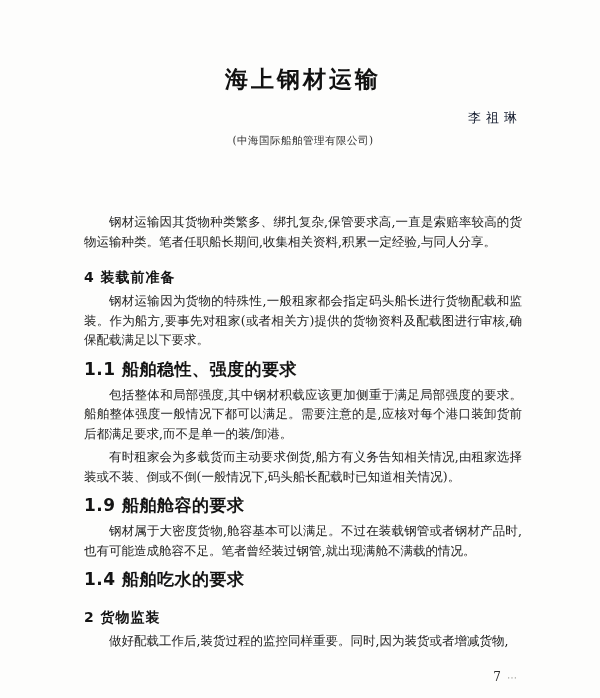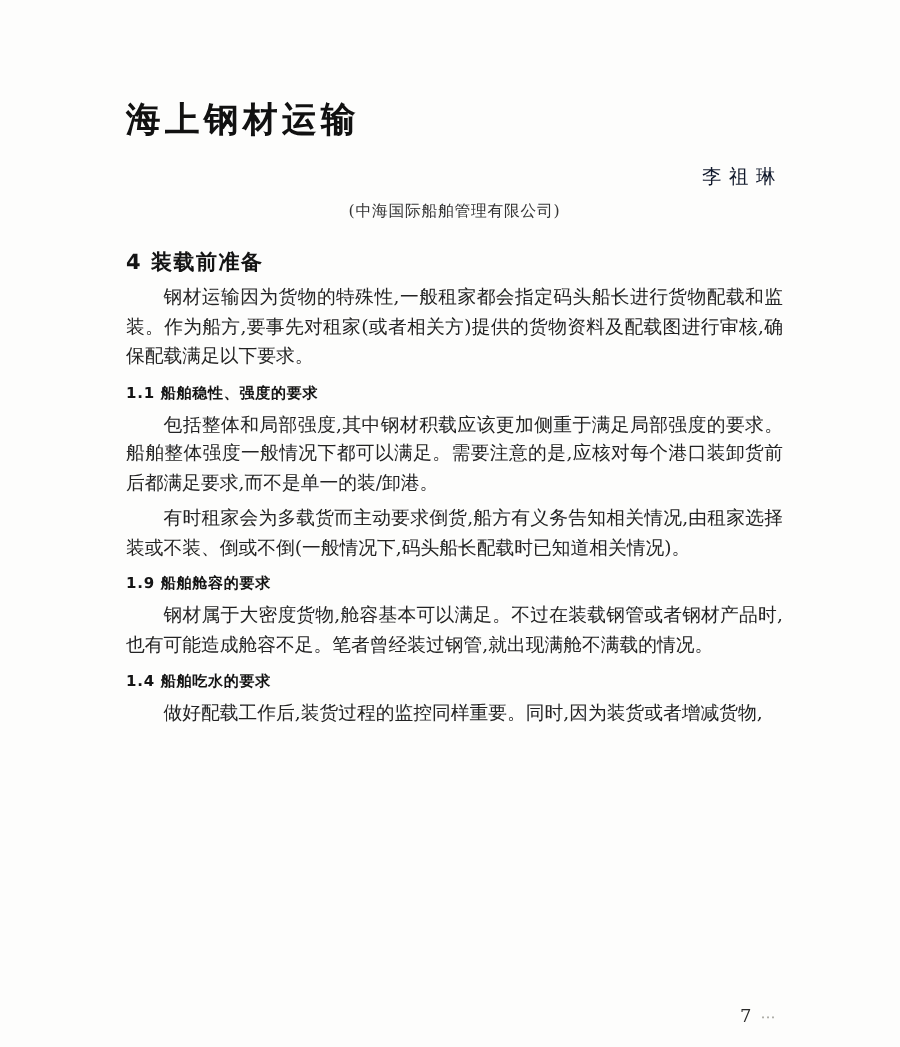"海上钢材运输" h1.doc-title { text-align: left -> center }
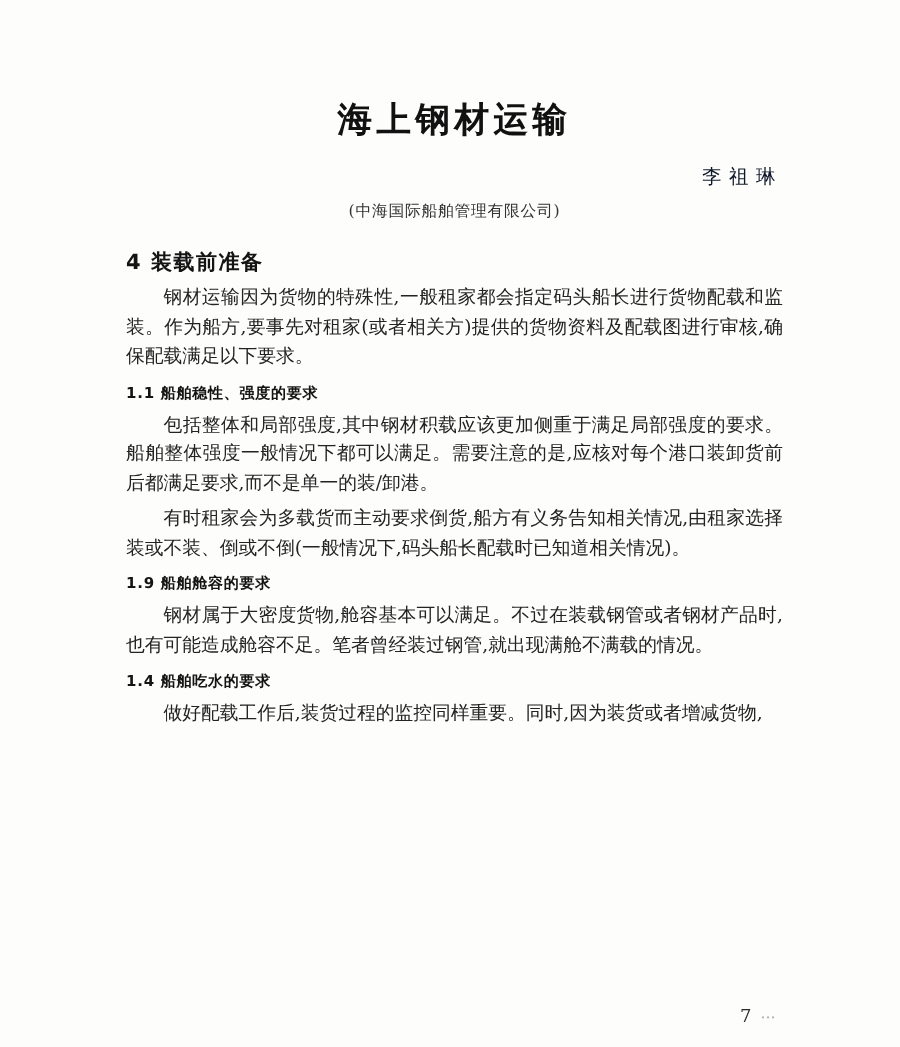"钢材运输因其货物种类繁多、绑扎复杂,保管要求高,一直是索赔率较高的货物运输种类。" p.body { html: none -> <p>钢材运输因其货物种类繁多、绑扎复杂,保管要求高,一直是索赔率较高的货物运输种类。笔者任职船长期间,收集相关资料,积累一定经验,与同人分享。</p> }
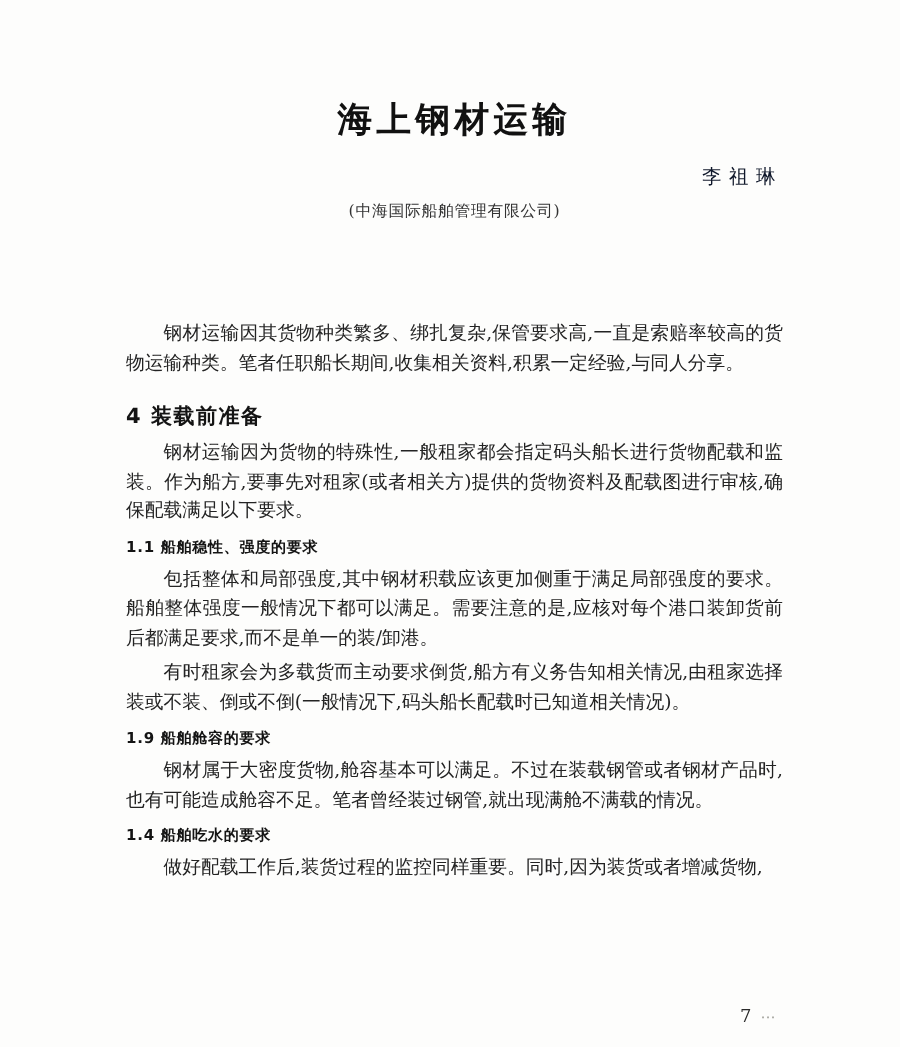"1.1 船舶稳性、强度的要求" h3.subsec { font-size: 10px -> 17px }
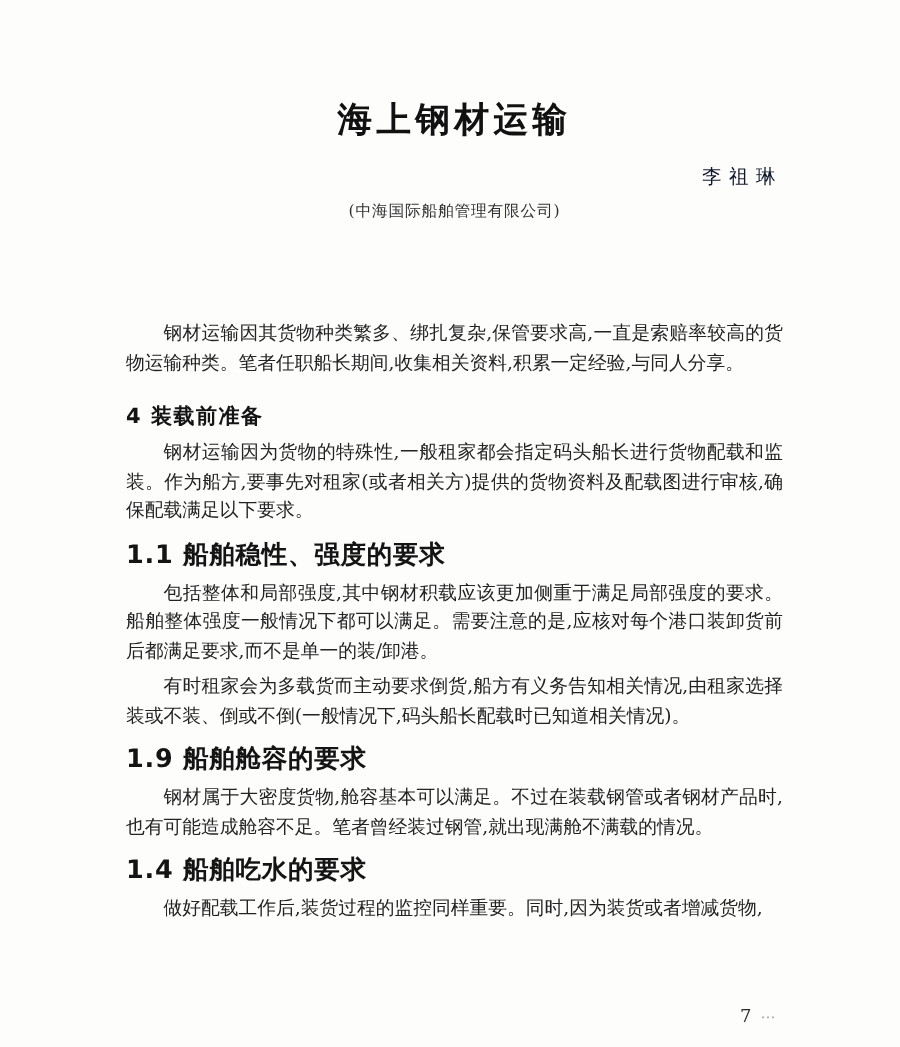"2 货物监装" h2.sec { html: none -> <h2>2 货物监装</h2> }
